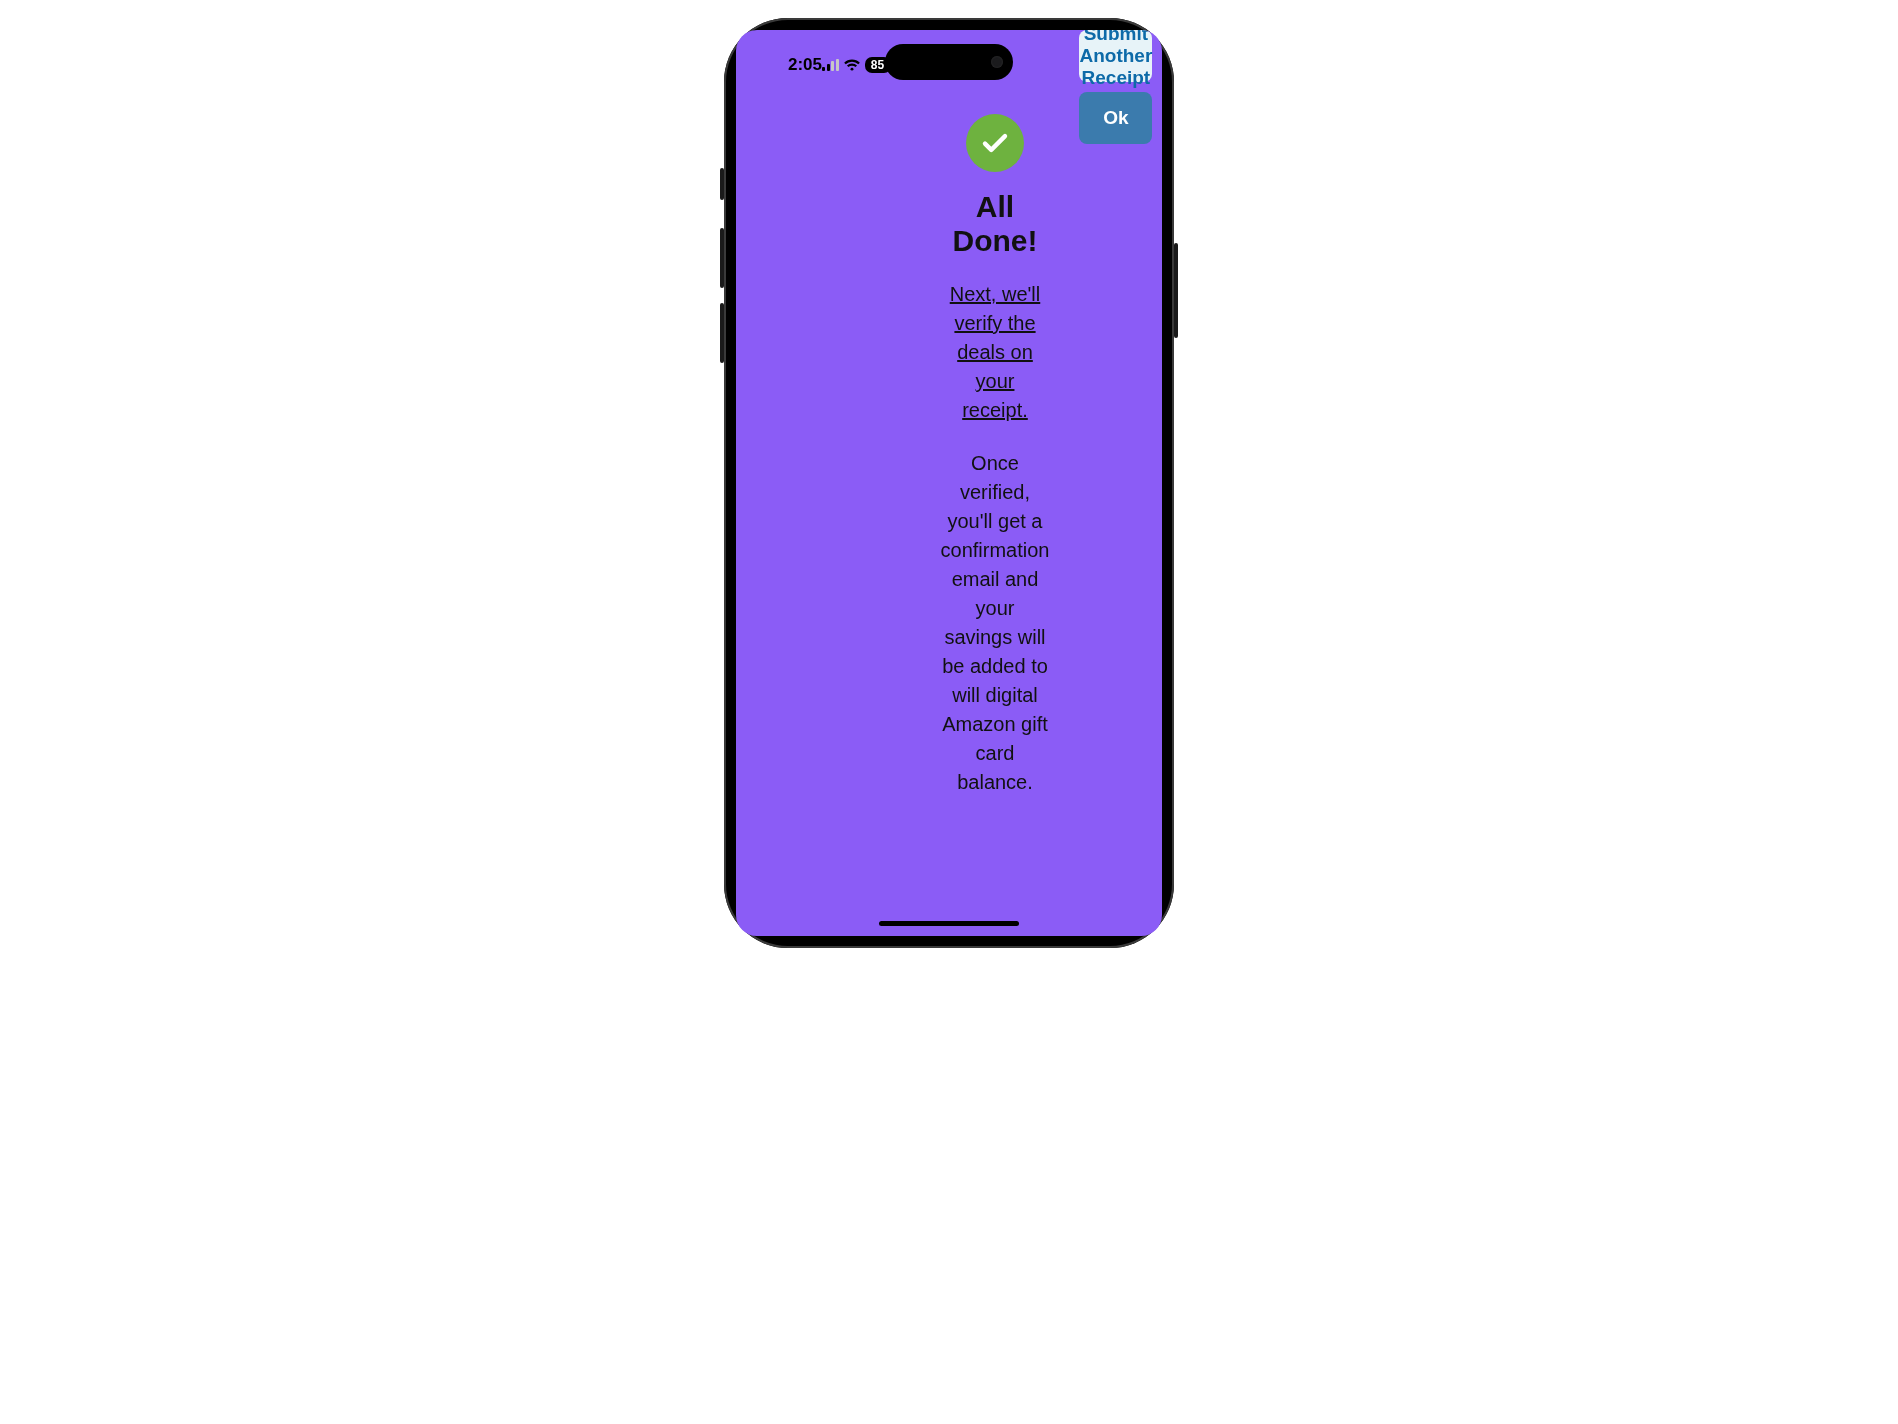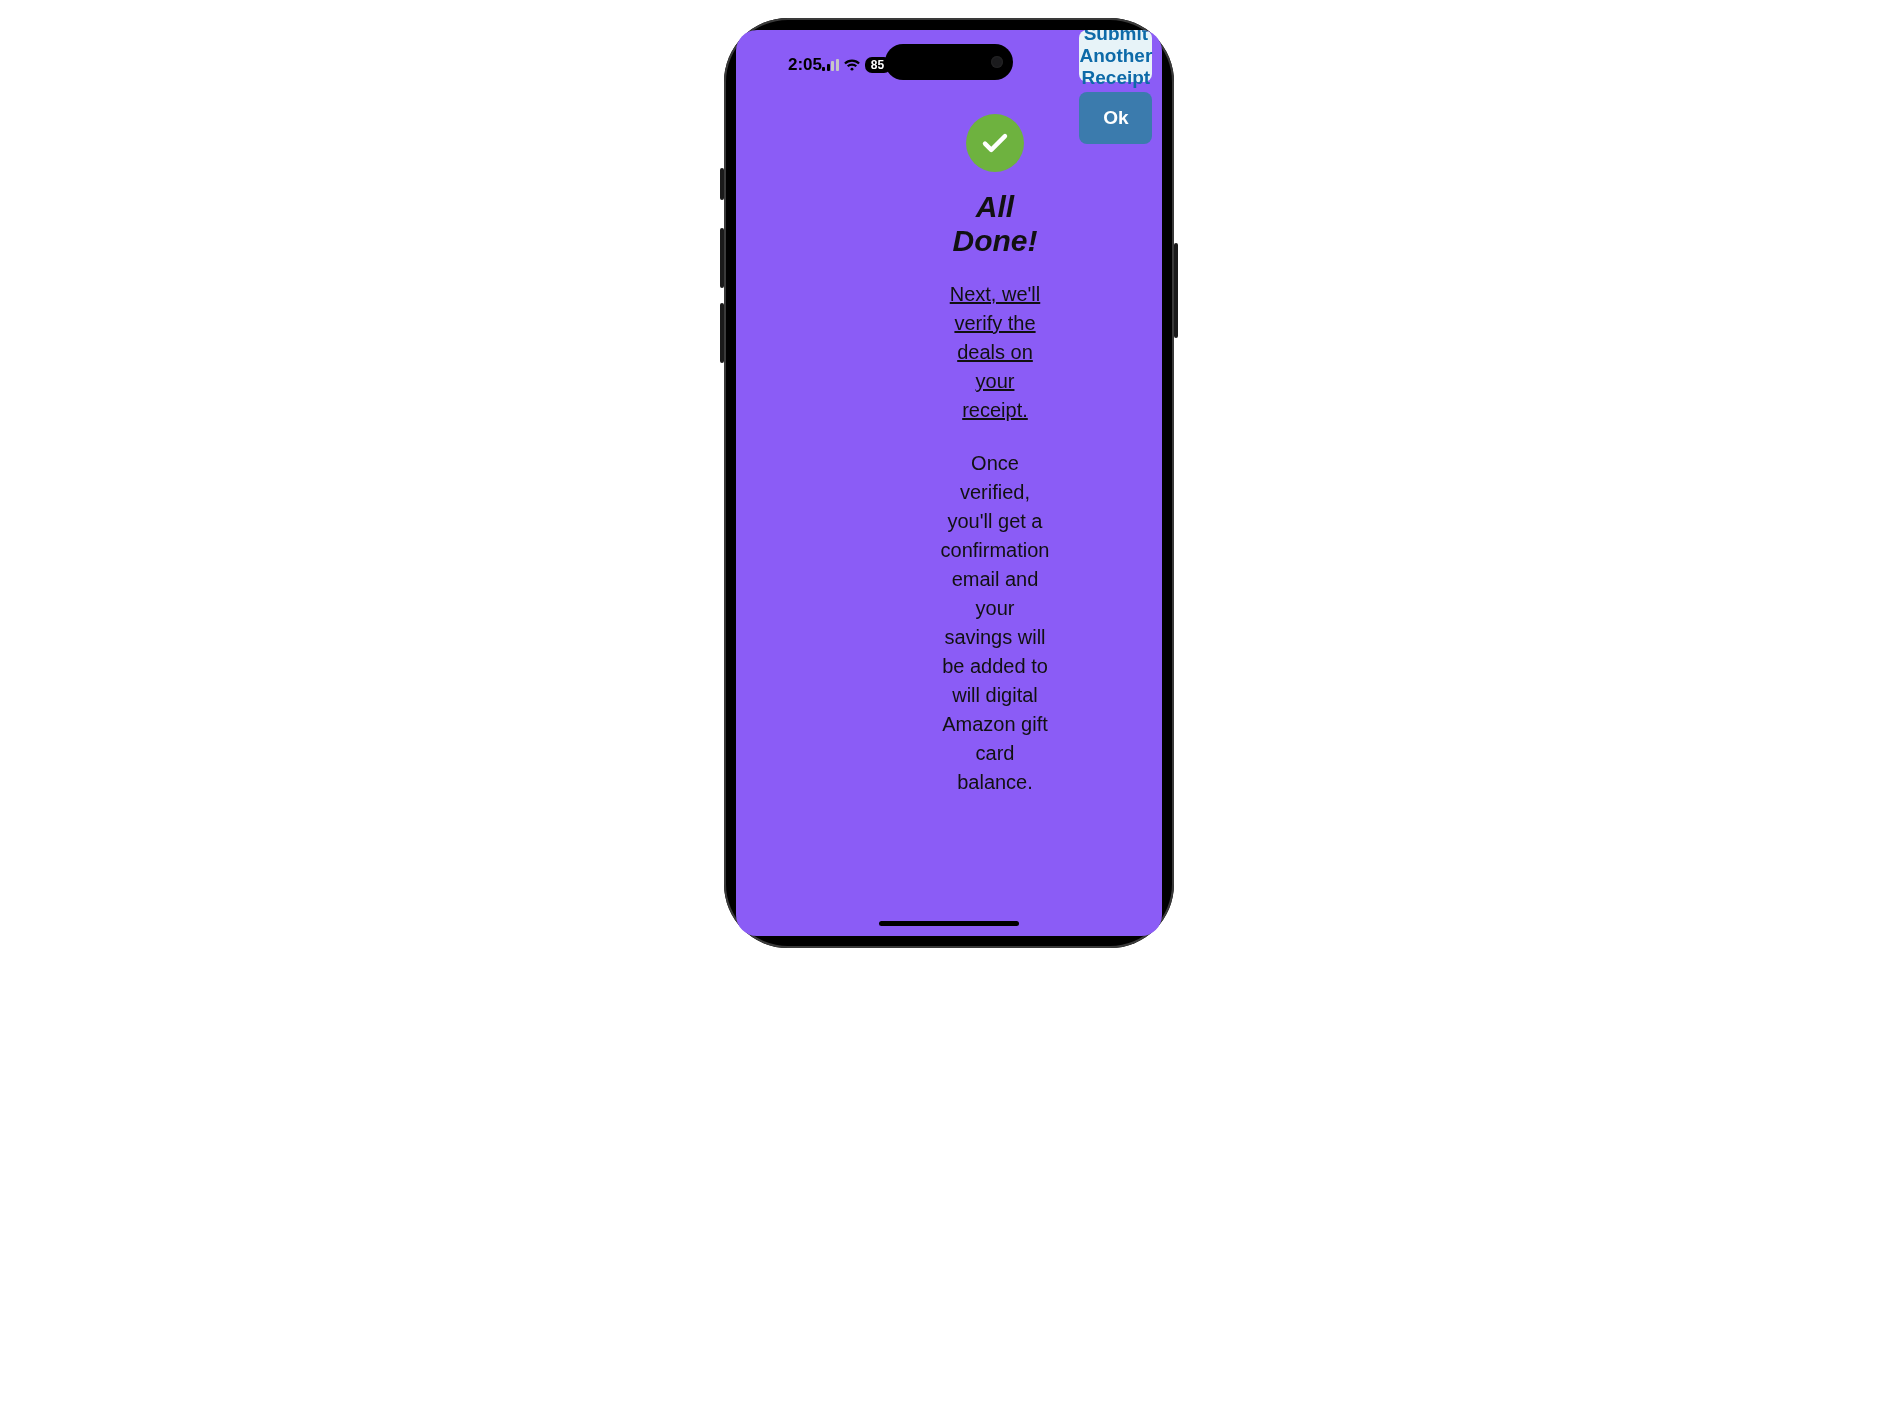"All Done!" .title { font-style: italic -> none }
